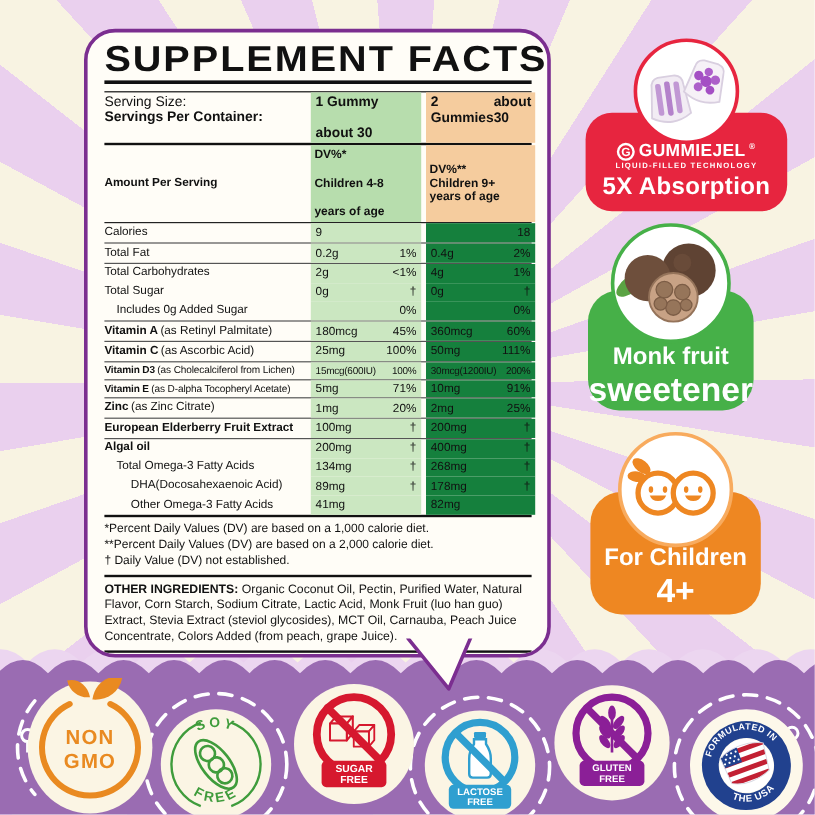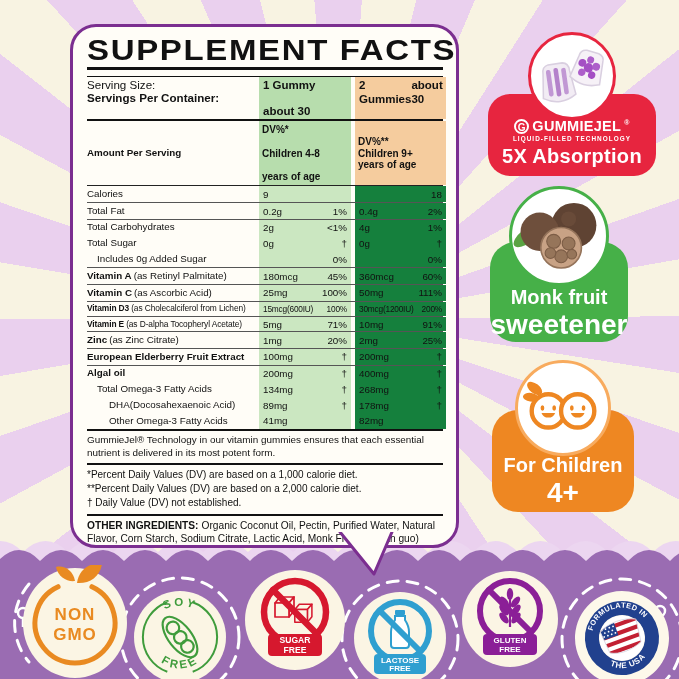"GummieJel® Technology in our vitamin" div.note { html: <div>GummieJel® Technology in our vitamin gummies ensures that each essential nutrient is delivered in its most potent form.</div> -> none }
